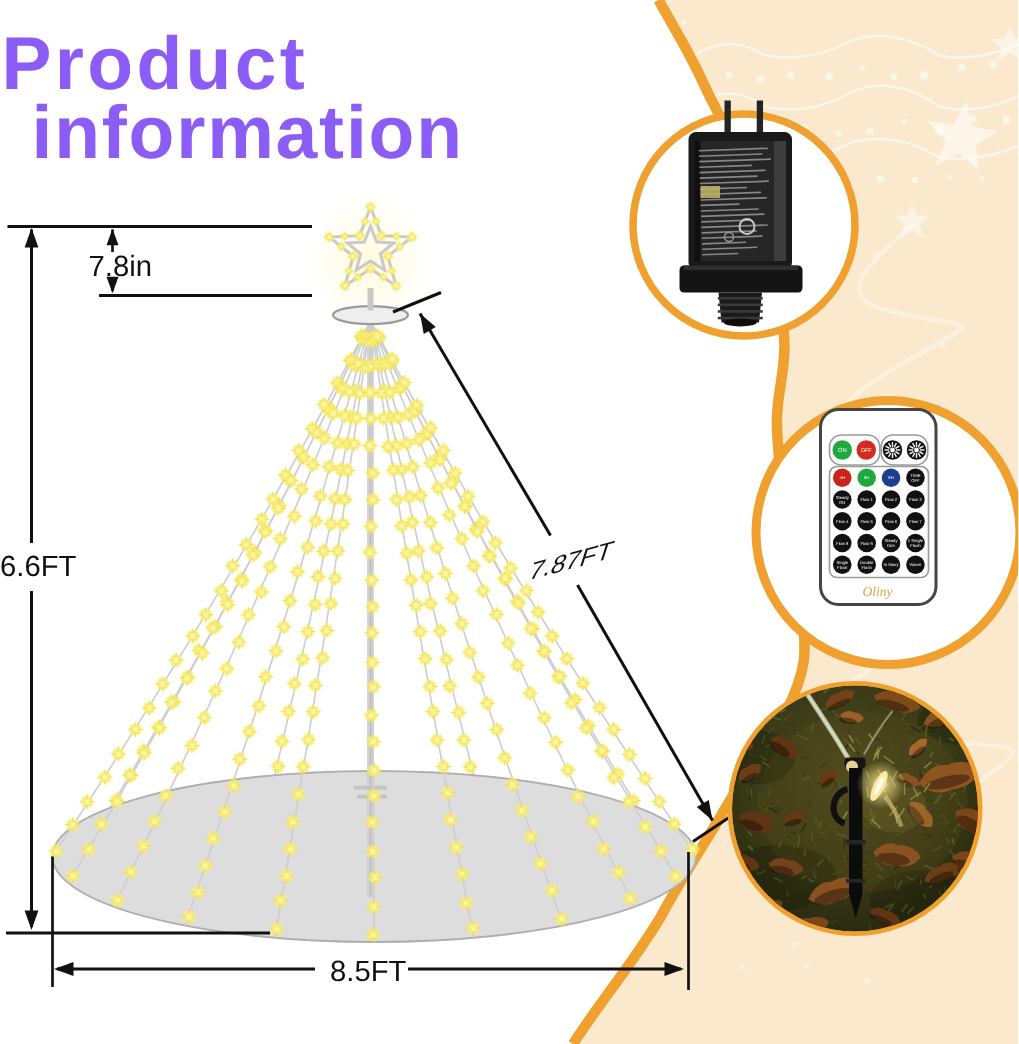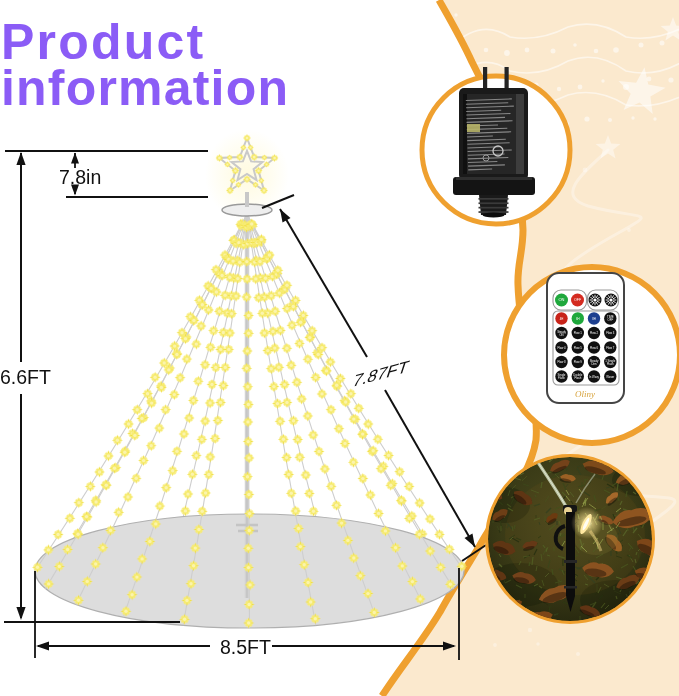"information" #title .l2 { margin-left: none -> 20px }
